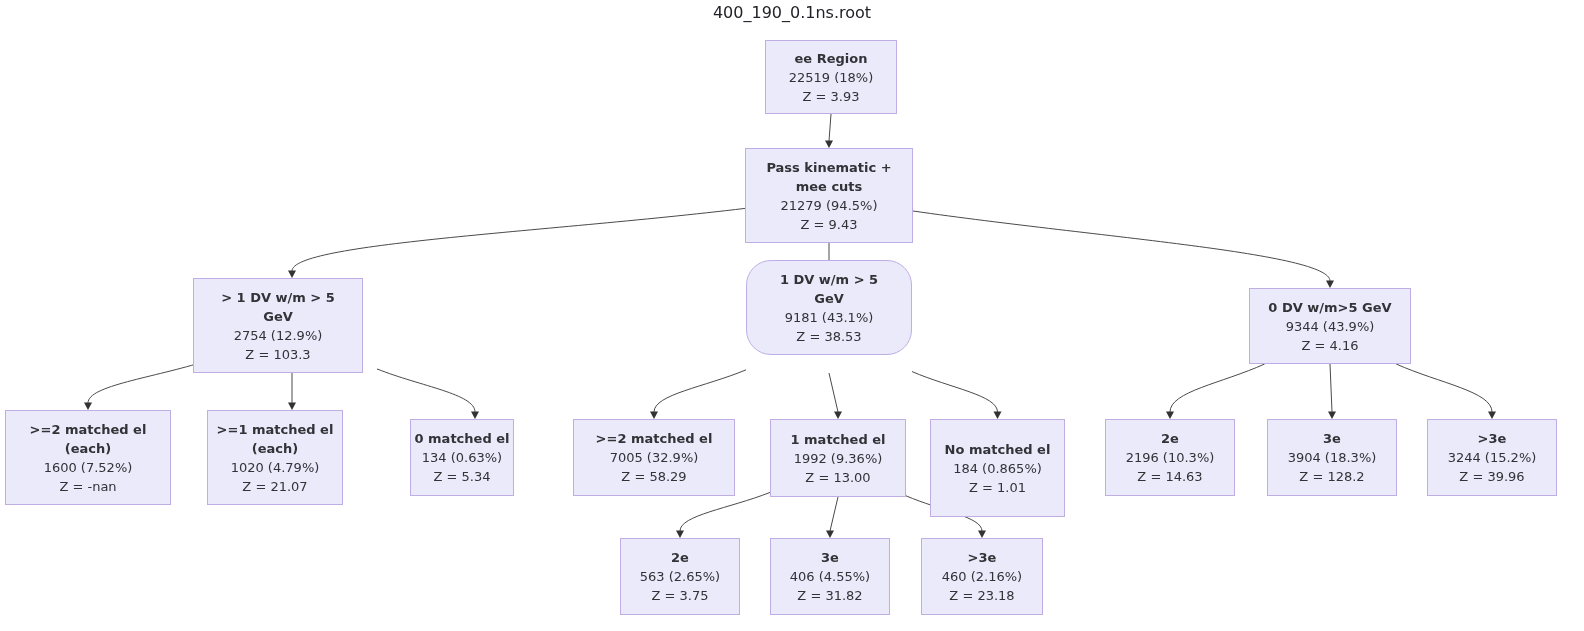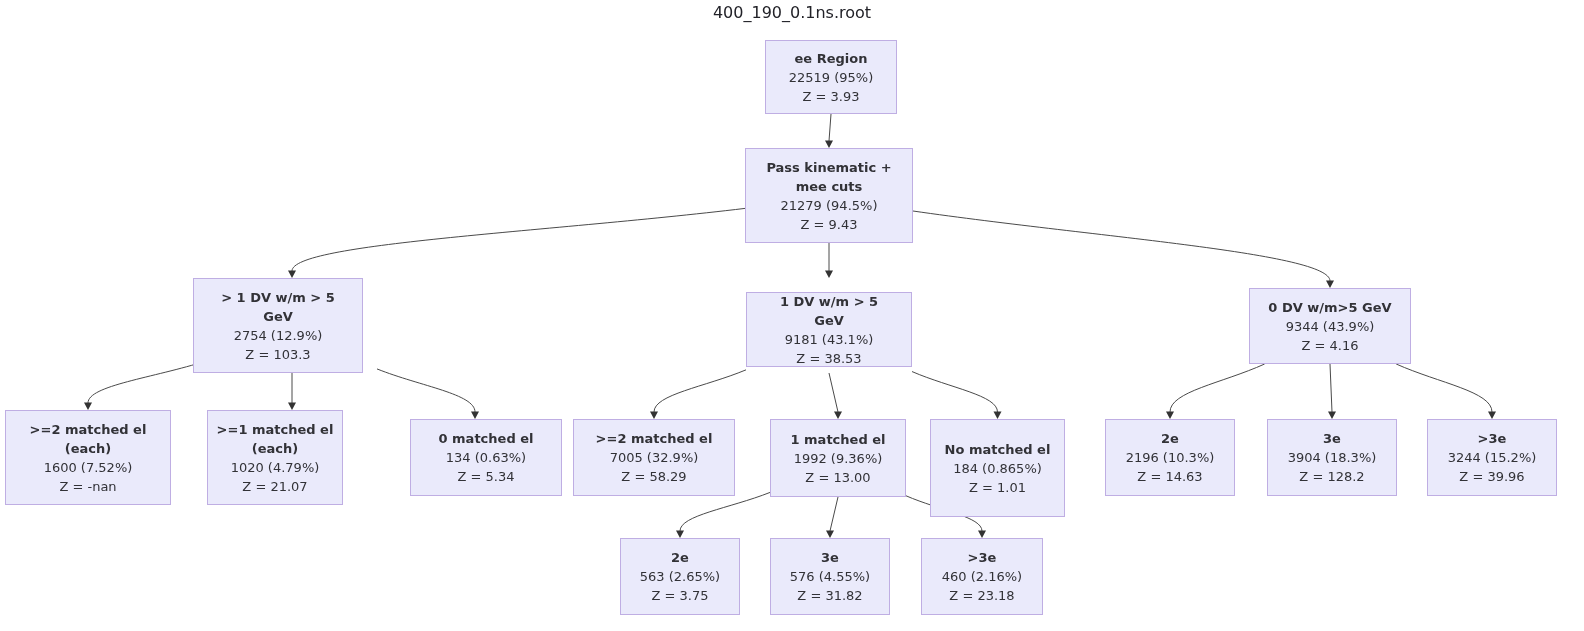"22519 (95%)" div.node-line { text: 95% -> 18% }
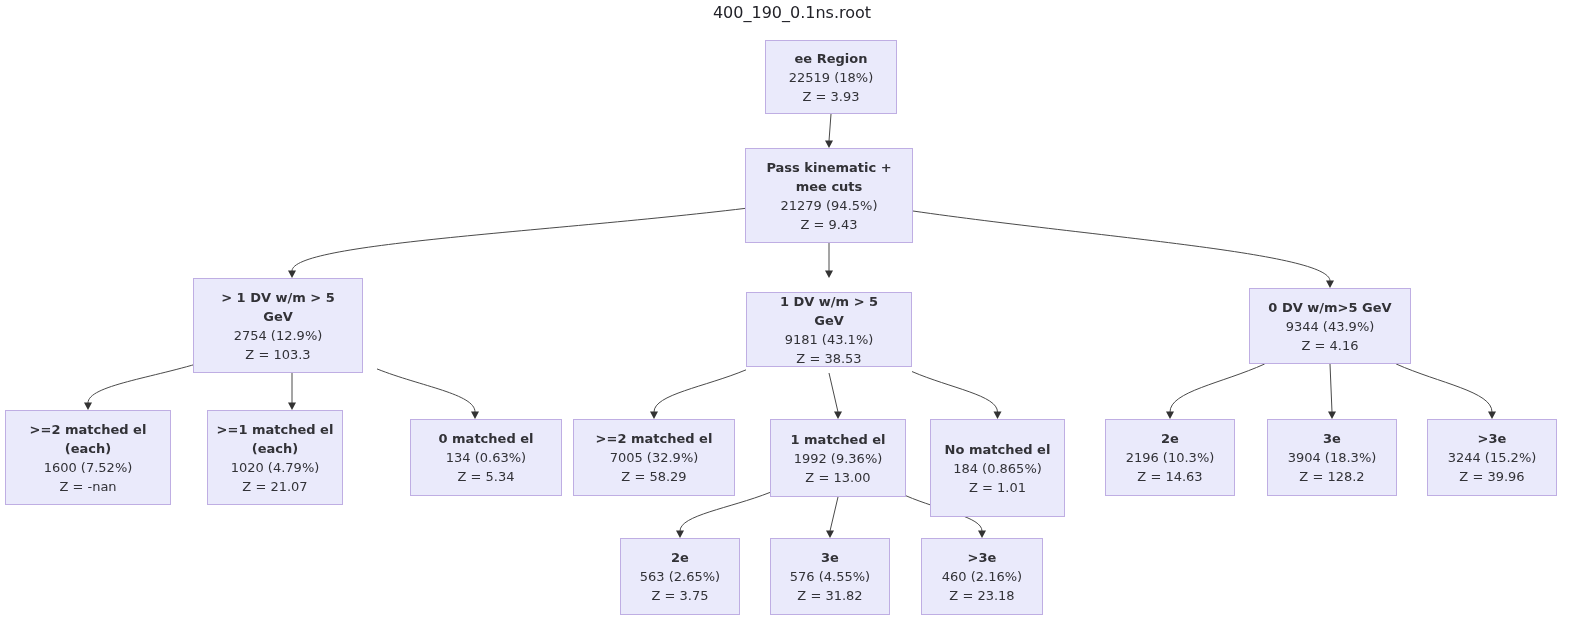"1 DV w/m > 5" div.node { border-radius: none -> 25px; height: 75px -> 95px; top: 292px -> 260px }
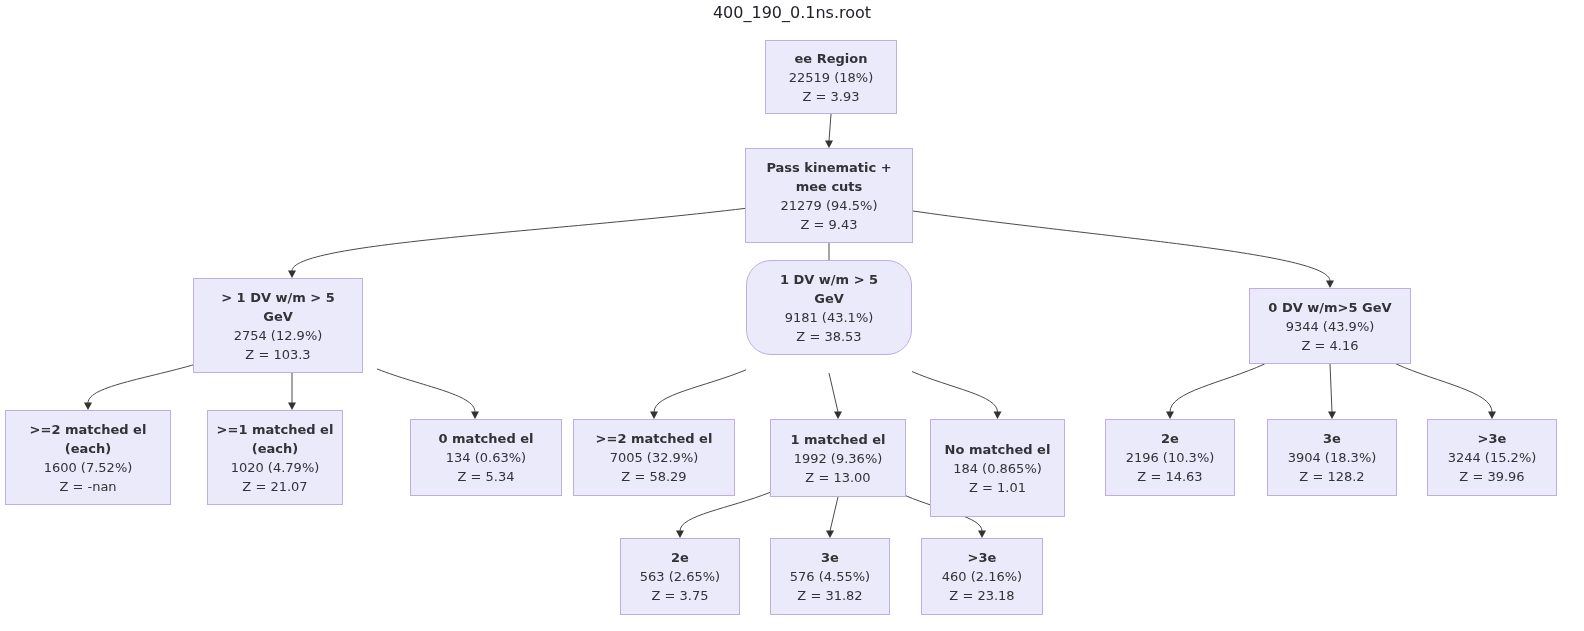"0 matched el" div.node { width: 152px -> 104px }
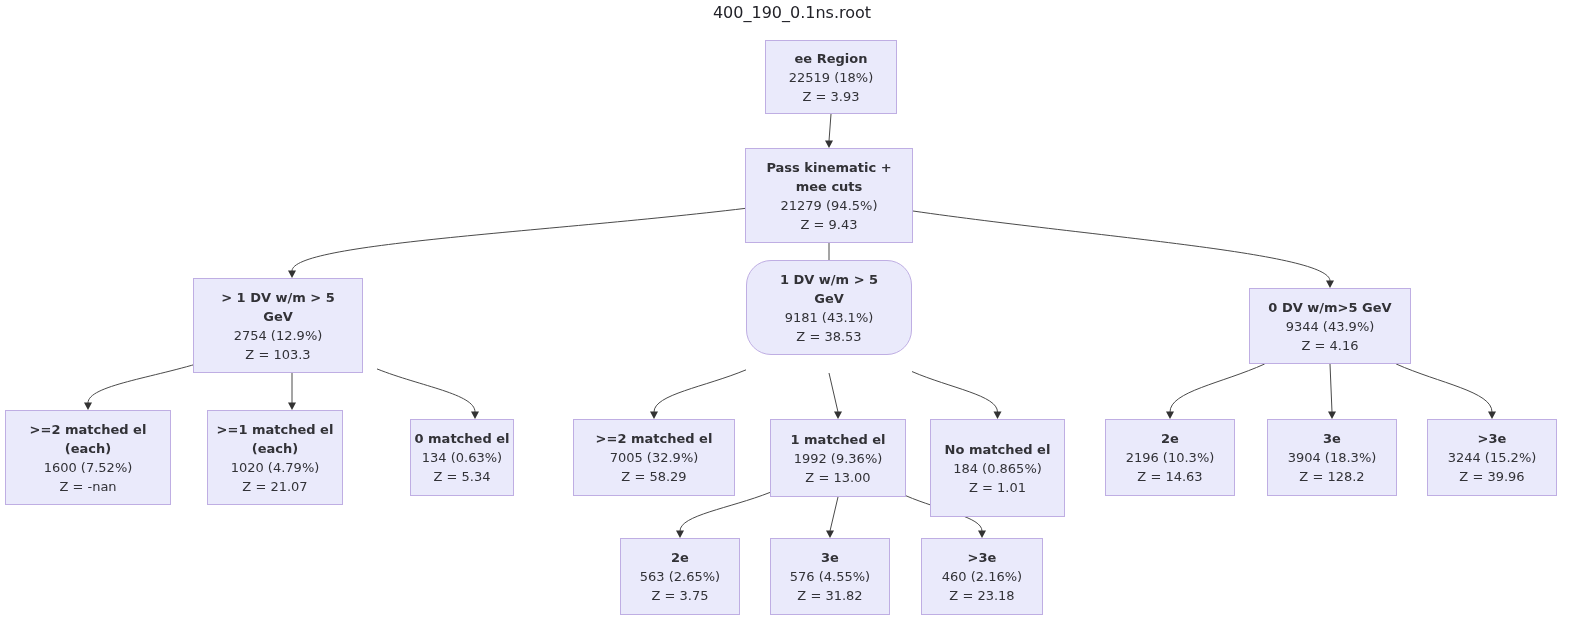"576 (4.55%)" div.node-line { text: 576 -> 406 }
